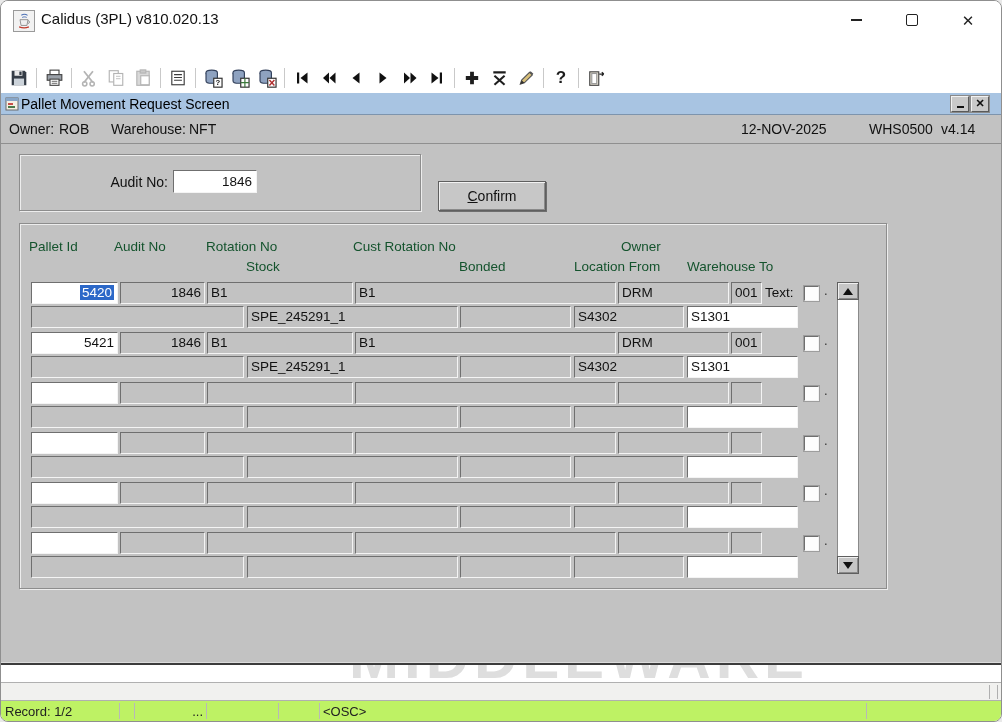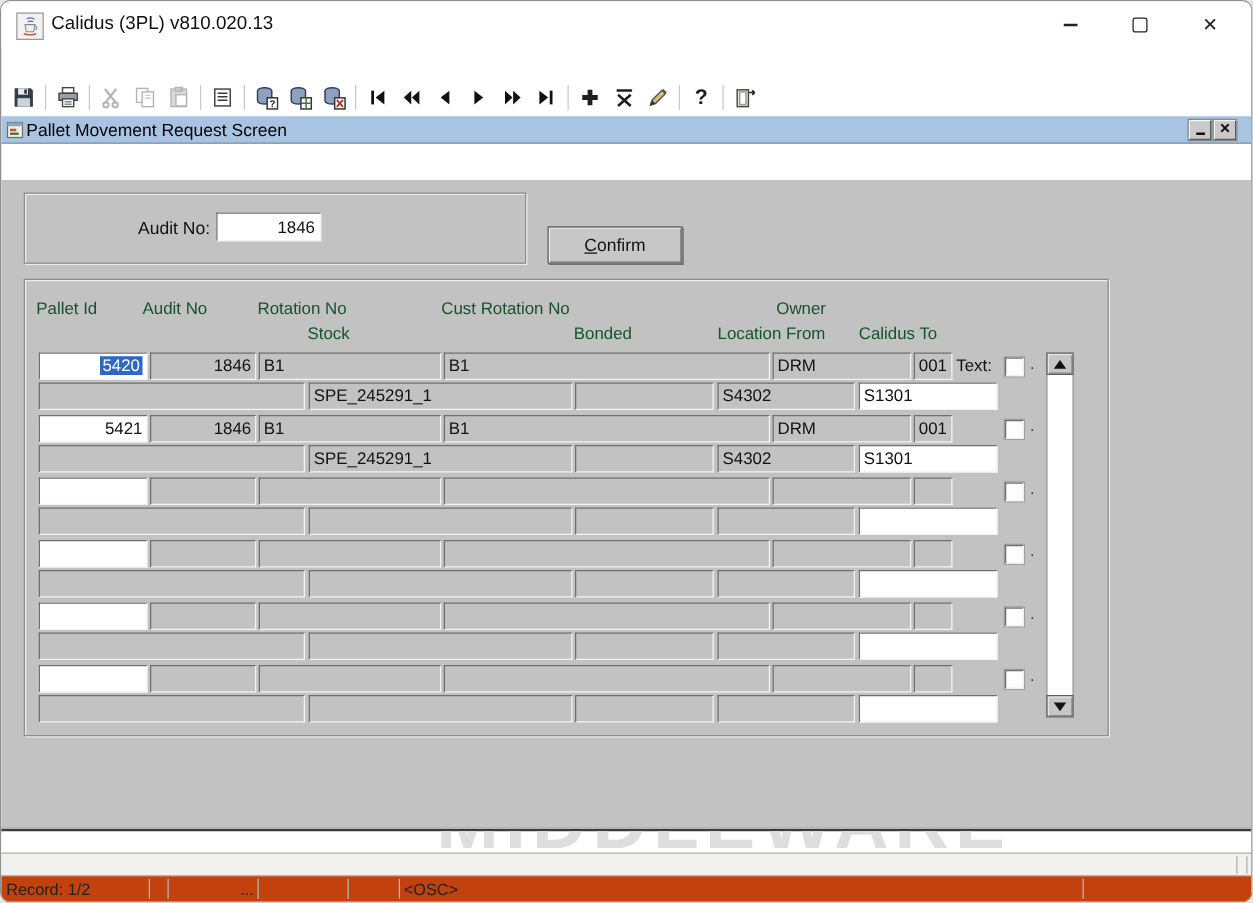"Owner:" div.infobar { html: none -> <div> <span>Owner:</span> <span>ROB</span> <span>Warehouse:</span> <span>NFT</span> <span>12-NOV-2025</span> <span>WHS0500</span> <span>v4.14</span> </div> }
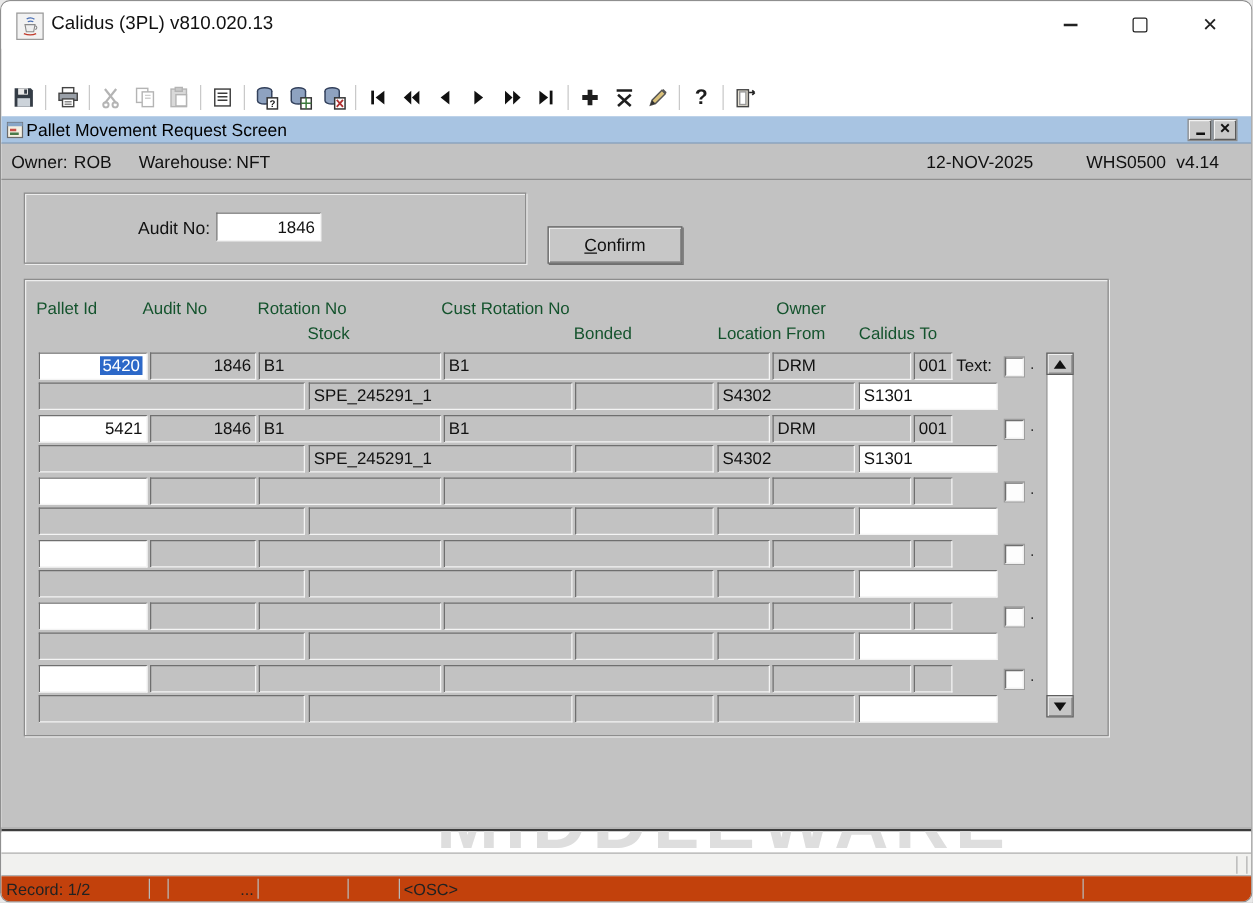"Calidus To" span.hdr { text: Calidus -> Warehouse }
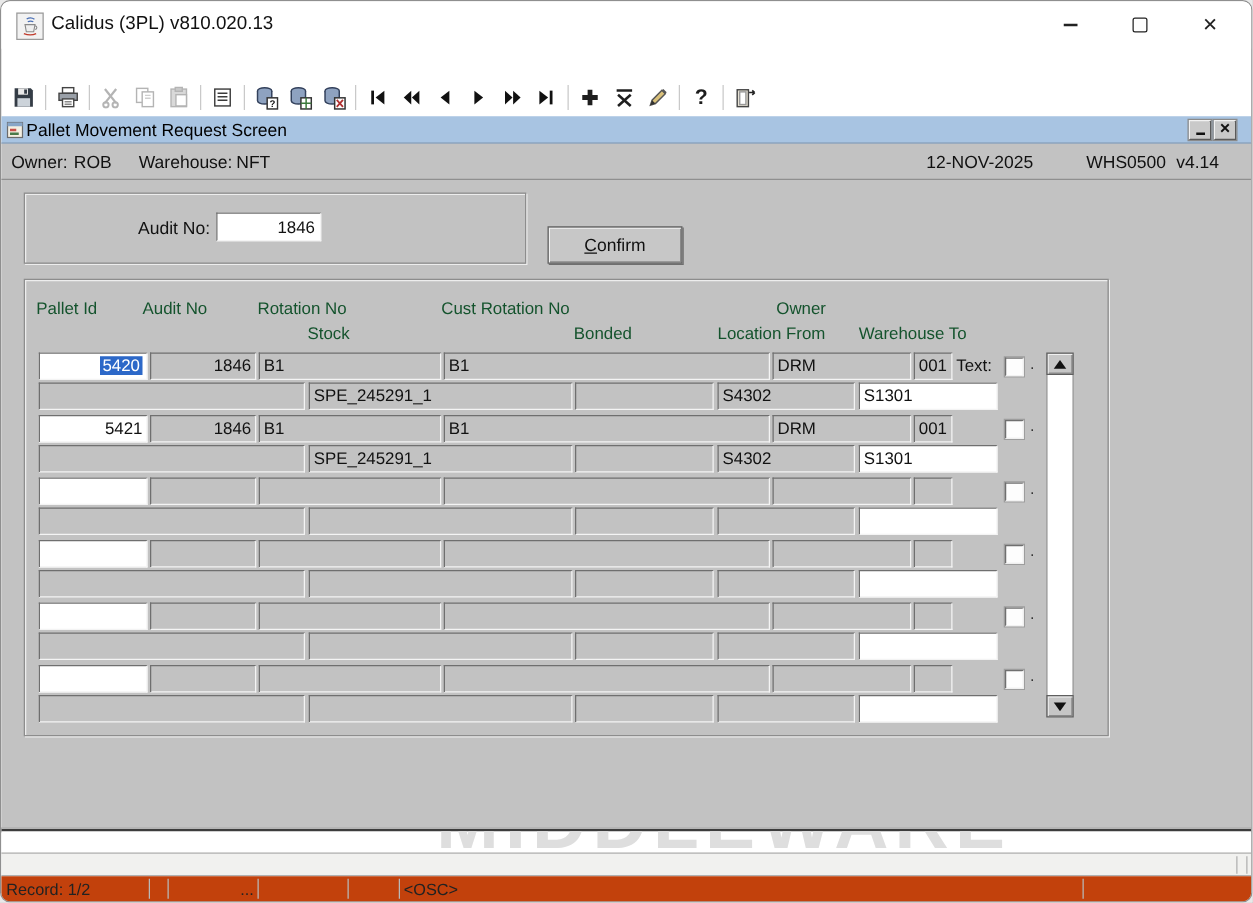"Record: 1/2" .status-bar { background: #c2410c -> #bef264 }
